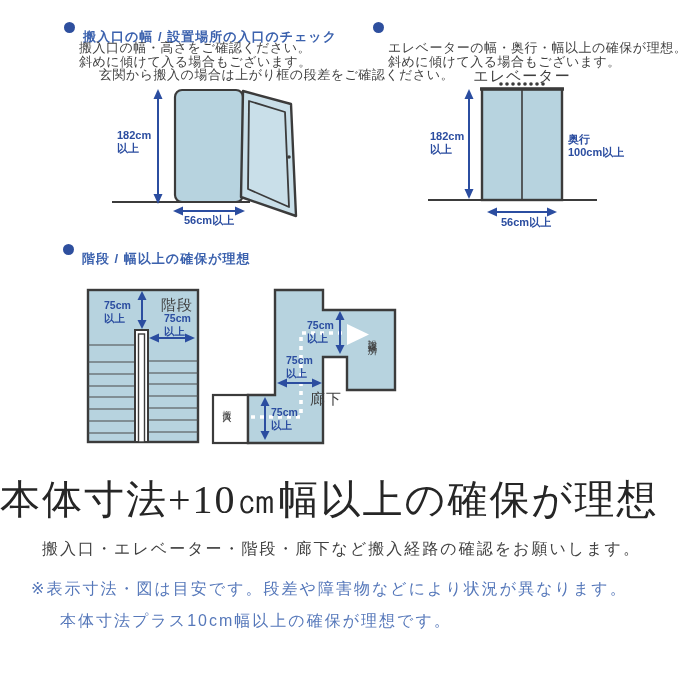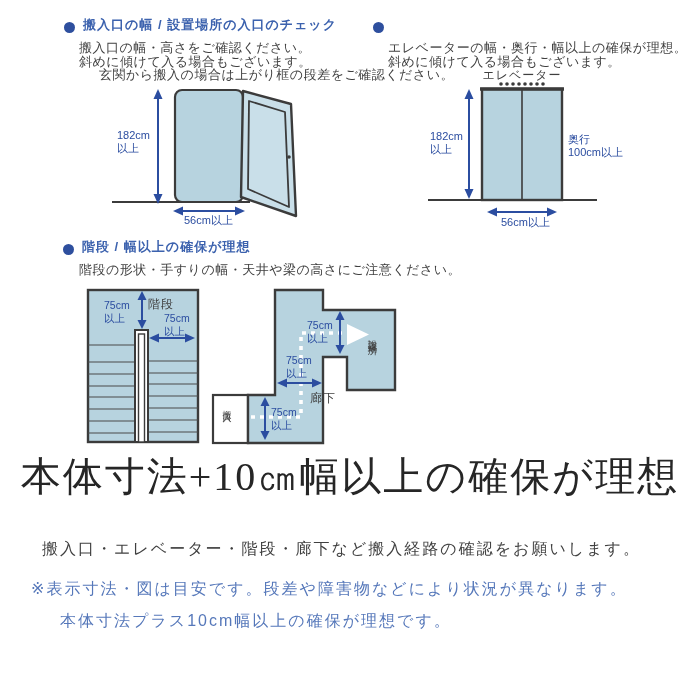"搬入口の幅 / 設置場所の入口のチェック" .sec-title { margin-top: none -> 12px }
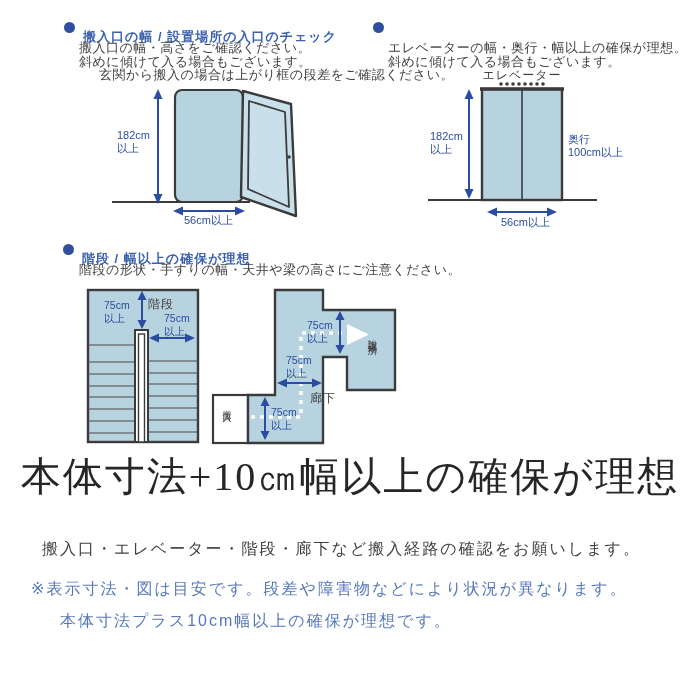"エレベーター" .tag { font-size: 12px -> 15px }
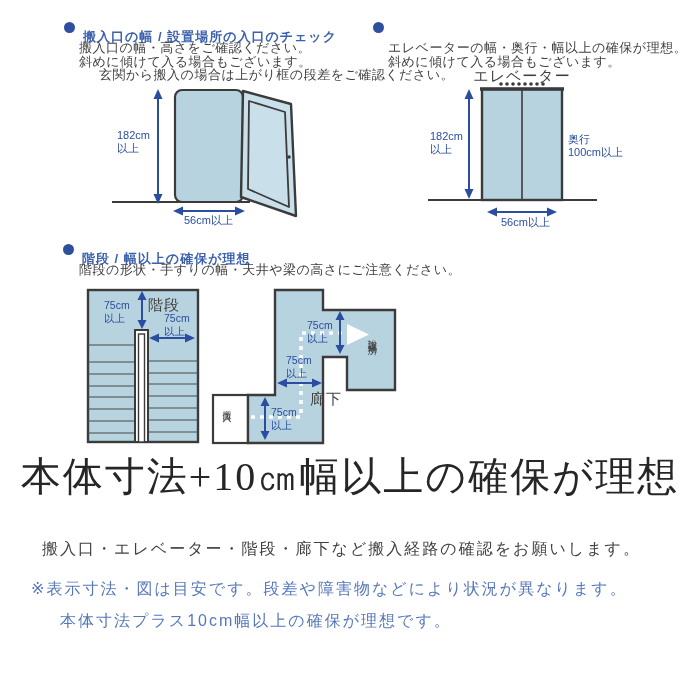"182cm" .dim { font-weight: normal -> bold }
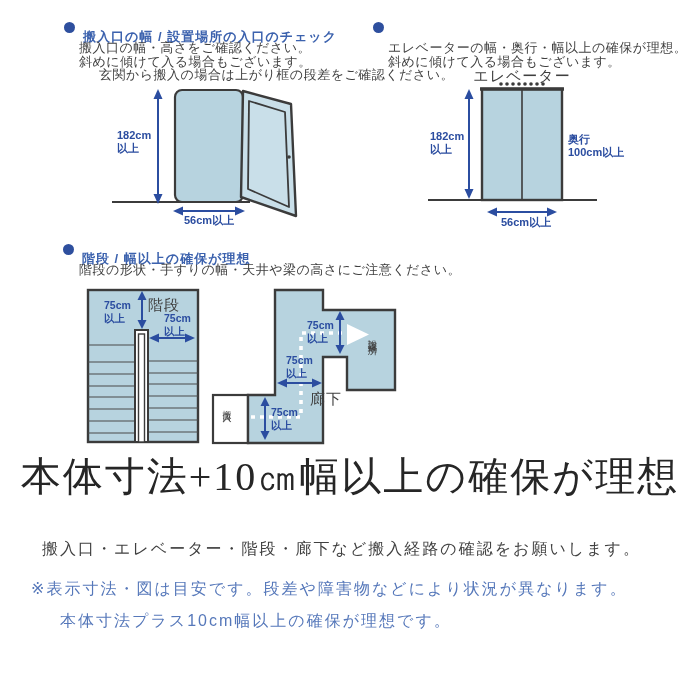"階段の形状・手すりの幅・天井や梁の高さにご注意ください。" span.body-line { html: <span>階段の形状・手すりの幅・天井や梁の高さにご注意ください。</span> -> none }
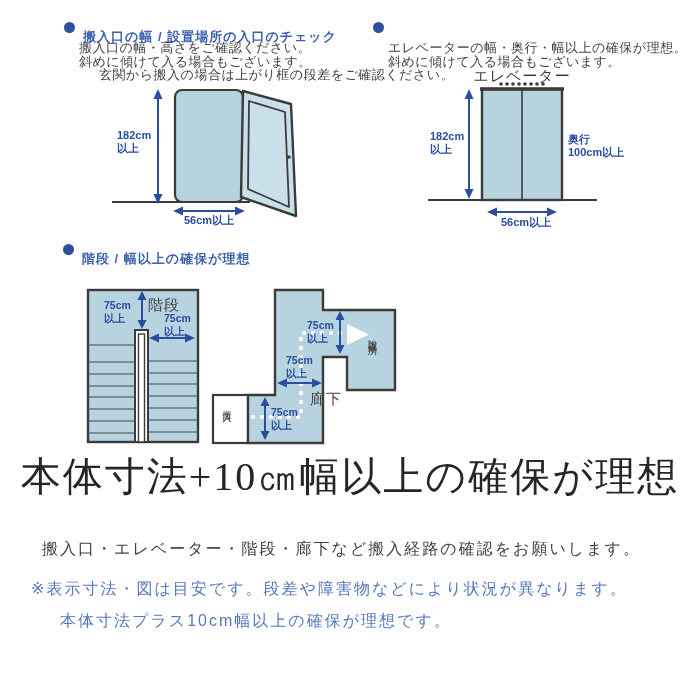"階段" span.tag { left: 148px -> 161px }
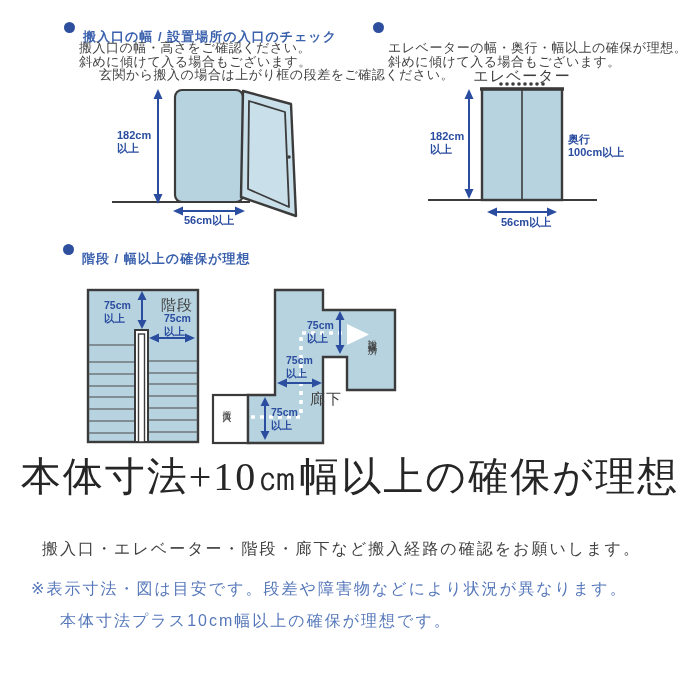"本体寸法+10㎝幅以上の確保が理想" .headline { top: 449px -> 472px; width: 700px -> 636px }
